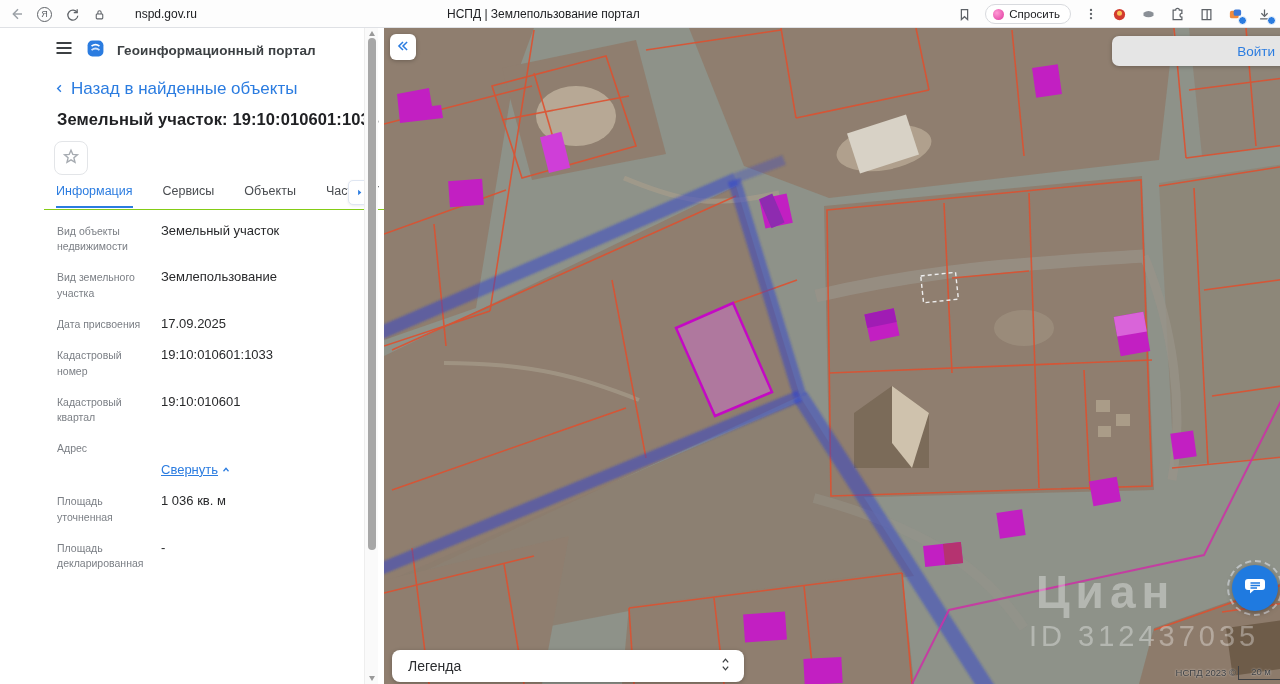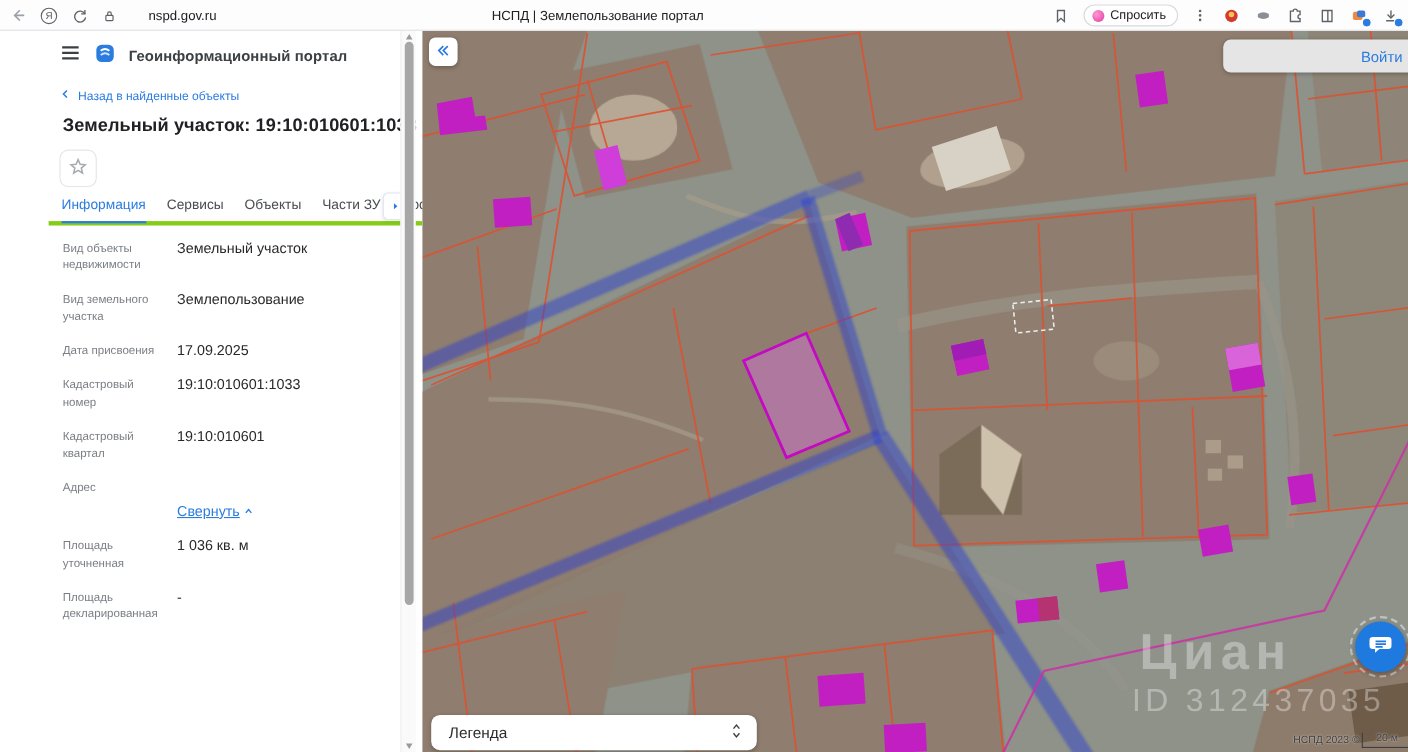"Назад в найденные объекты" .back-link { align-items: flex-end -> flex-start; font-size: 11px -> 17px }
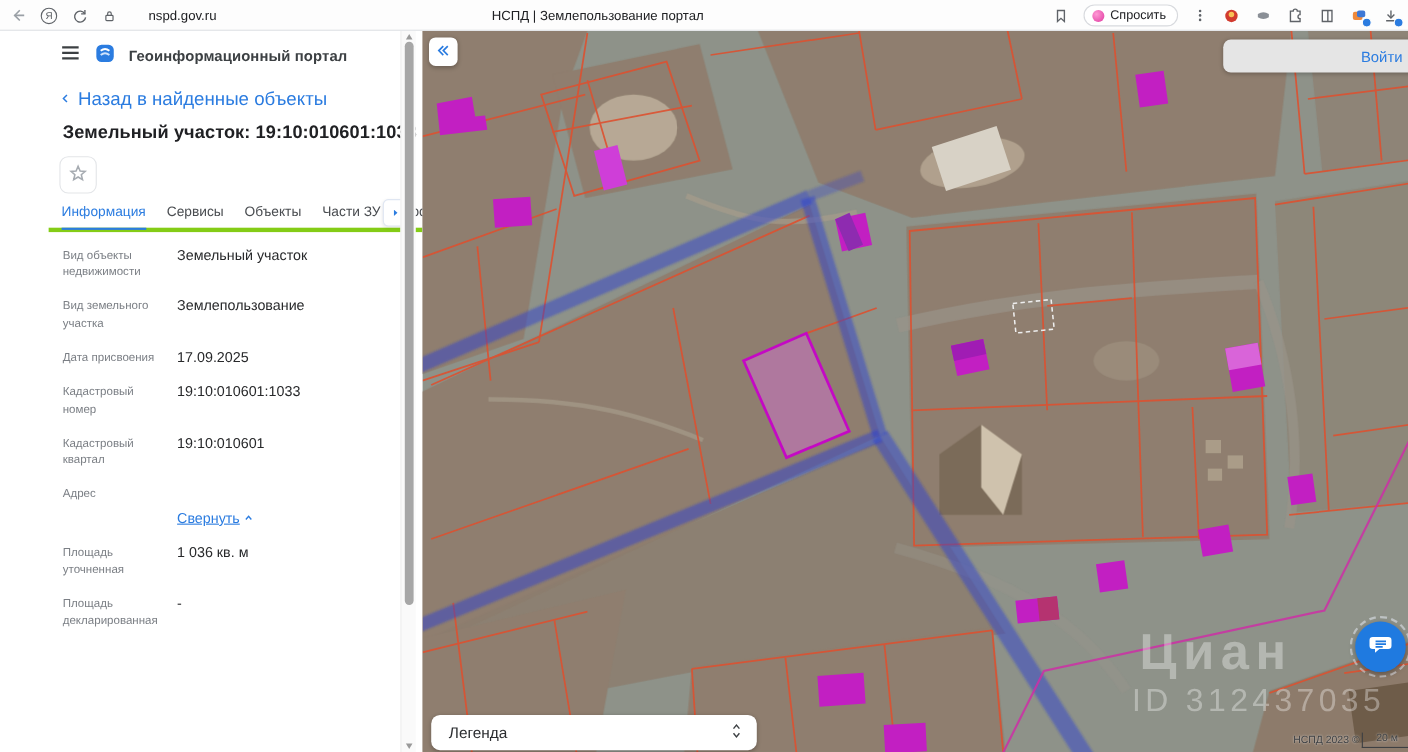"Информация" .tabs { border-bottom: 4px solid #84cc16 -> 1px solid #84cc16; gap: 19px -> 30px }
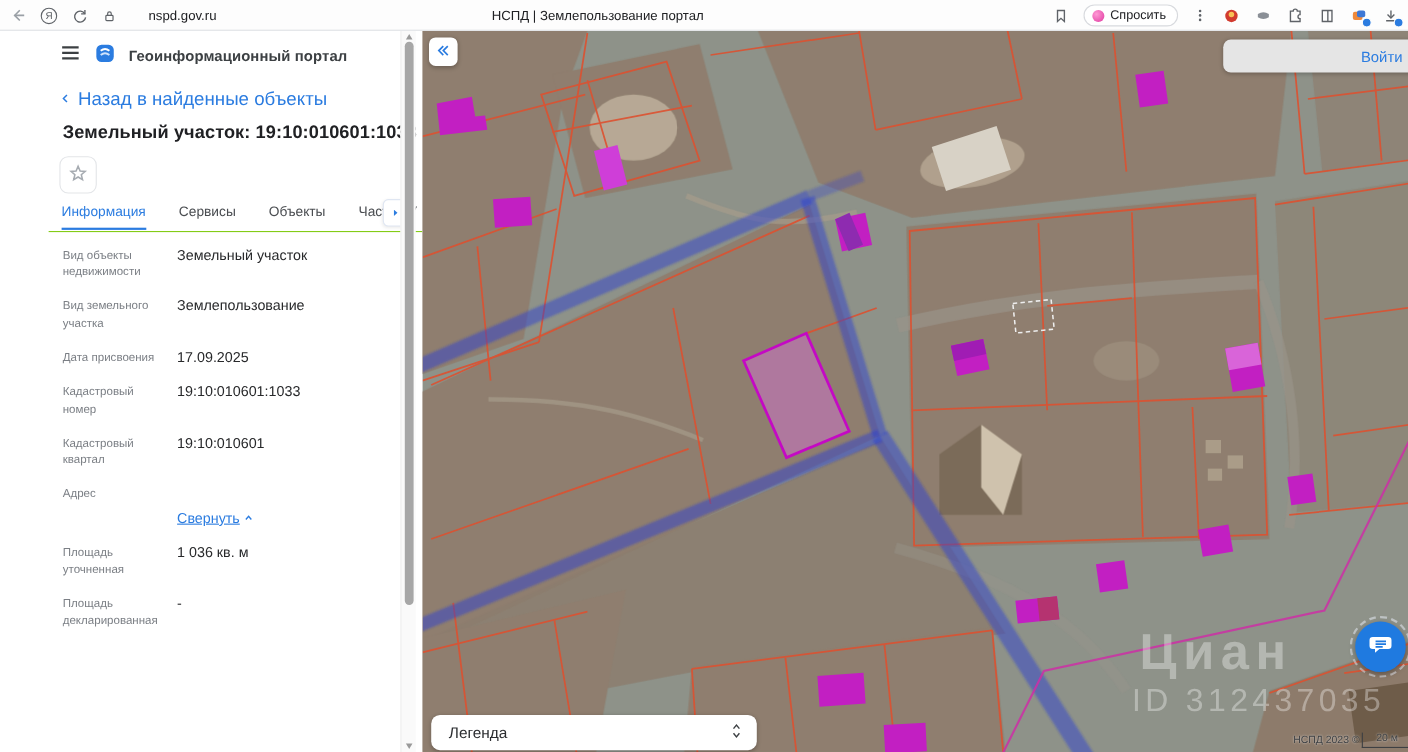"Легенда" .legend { width: 296px -> 352px }
